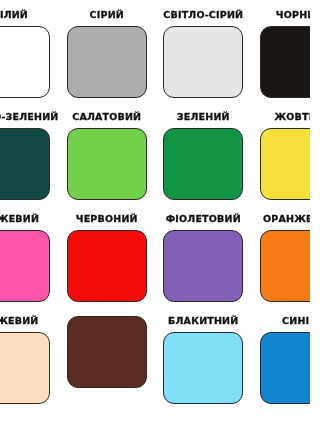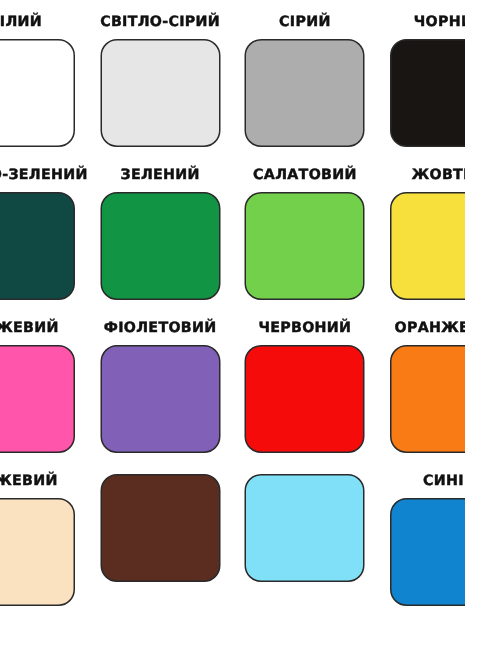"СВІТЛО-СІРИЙ" div.swatch-cell { order: before "СІРИЙ" -> after "СІРИЙ" }
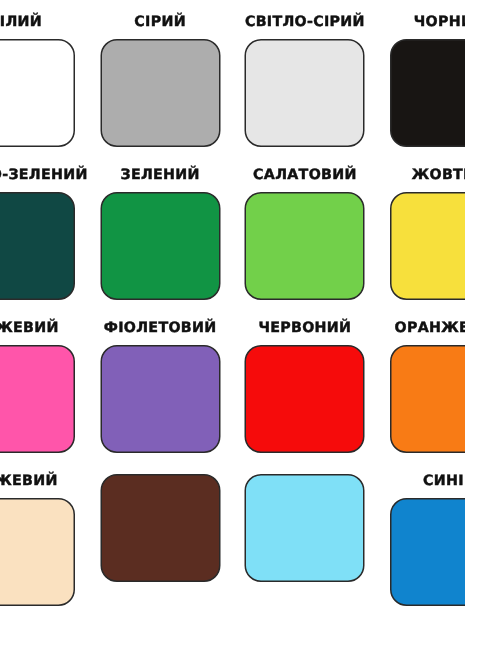"ЗЕЛЕНИЙ" div.swatch-cell { order: before "САЛАТОВИЙ" -> after "САЛАТОВИЙ" }
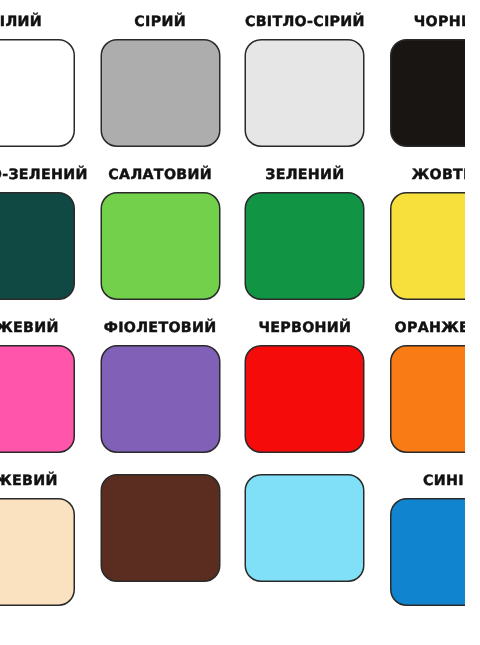"ФІОЛЕТОВИЙ" div.swatch-cell { order: before "ЧЕРВОНИЙ" -> after "ЧЕРВОНИЙ" }
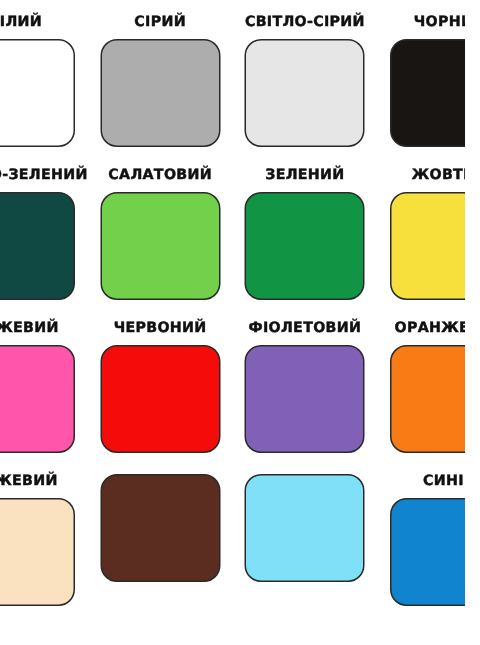"БЛАКИТНИЙ" div.swatch-label { html: none -> <div>БЛАКИТНИЙ</div> }
